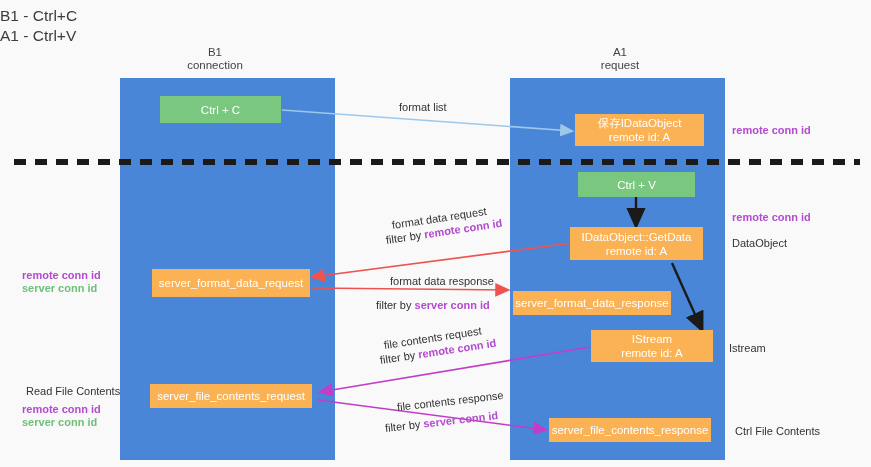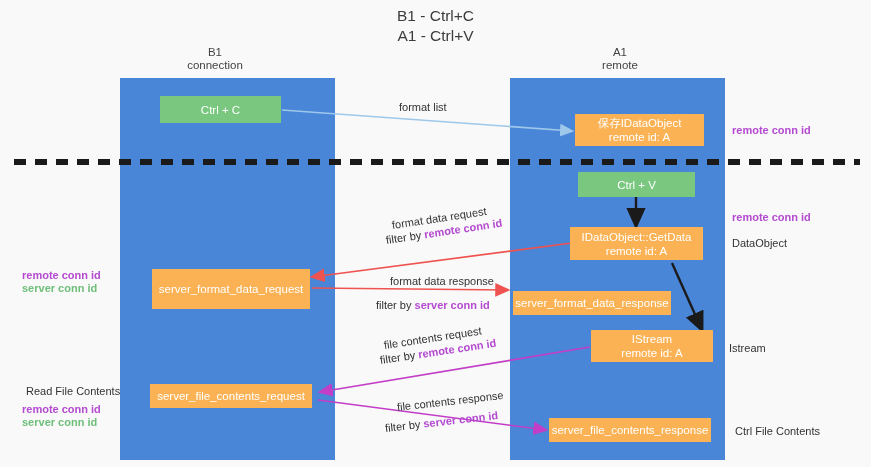"B1 - Ctrl+C" .heading { text-align: center -> none }
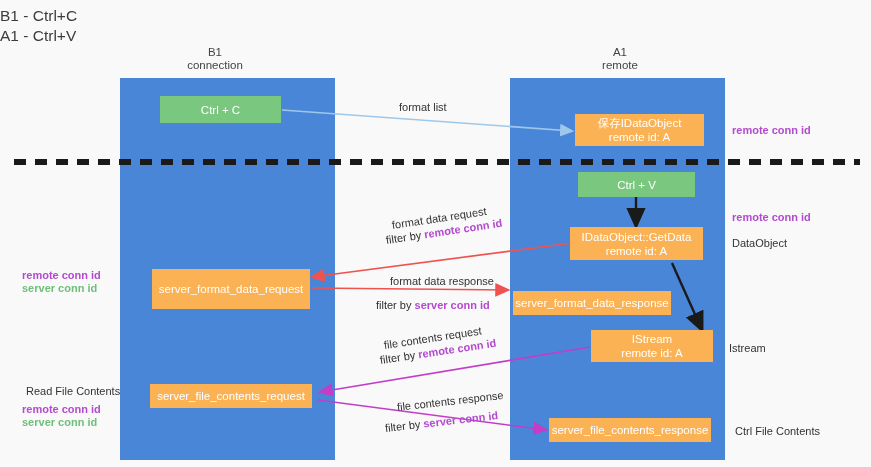"A1" div.lane-title { text: remote -> request }
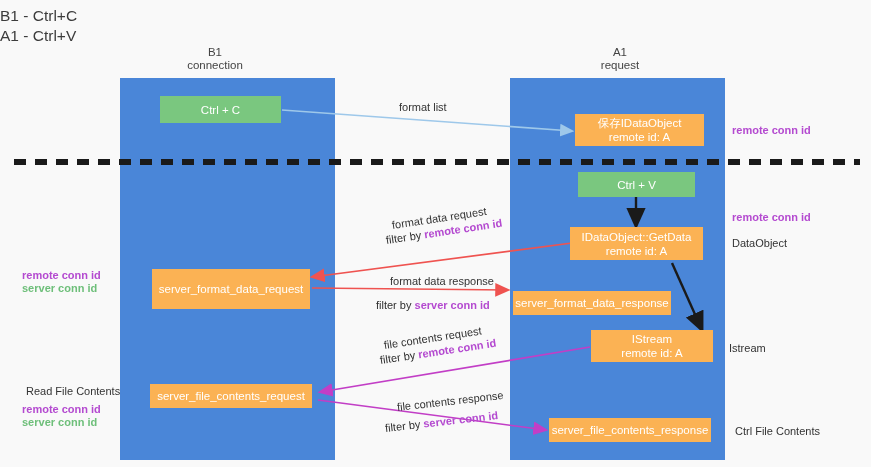"server_format_data_request" div.node { height: 40px -> 28px }
